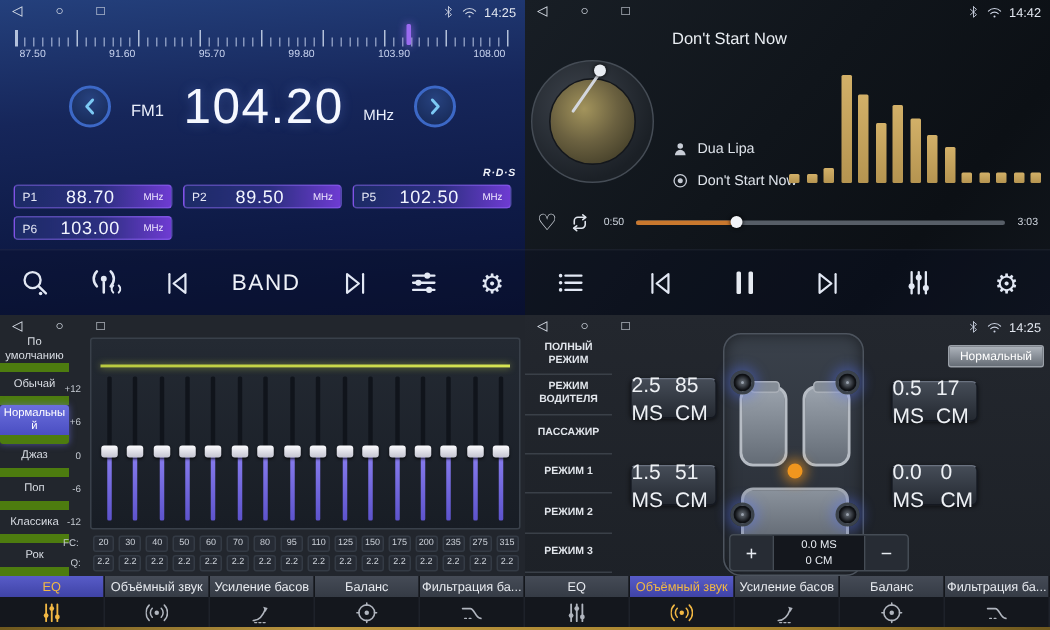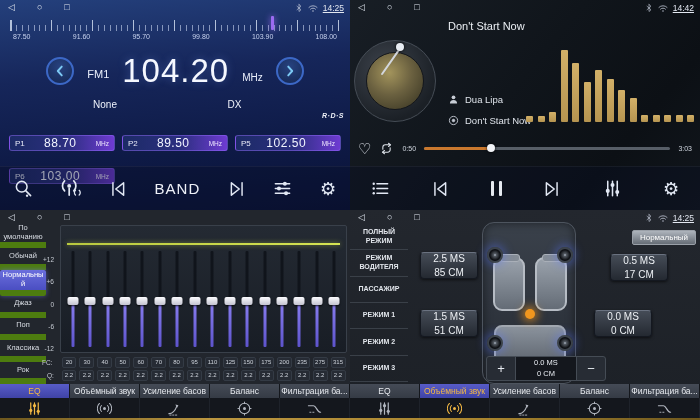"14:25" .st-time { text-decoration: underline -> none }
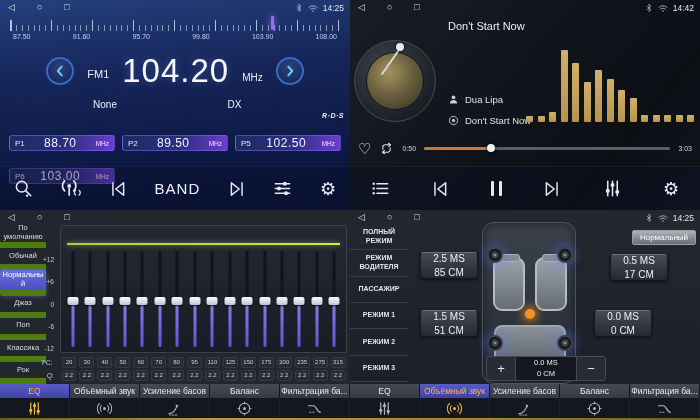"None" div.sub-row { html: <div> <span>None</span> <span>DX</span> </div> -> none }
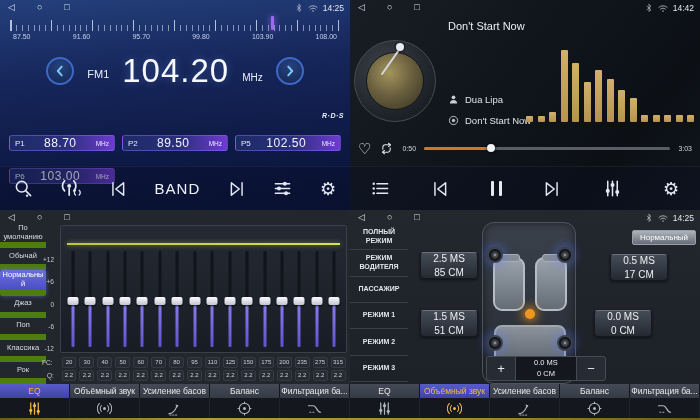"P1" .preset { margin-top: 12px -> none }
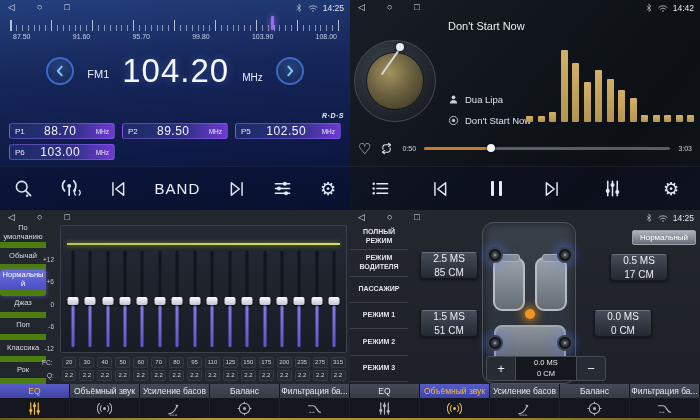"2.5 MS" .delay-btn { flex-direction: column -> row; font-size: 10px -> 14px }
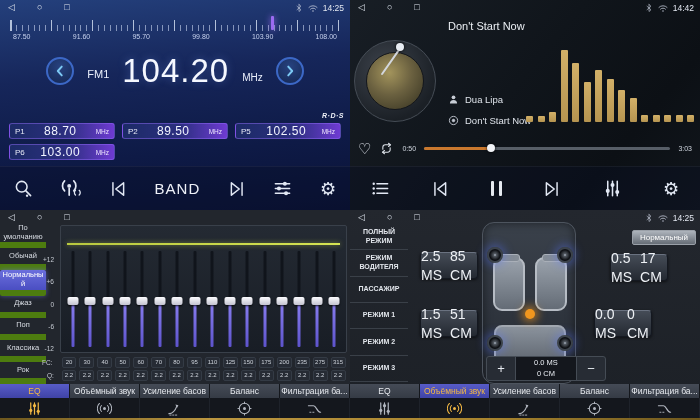"0.5 MS" .dl-front-right { left: 260px -> 244px }
